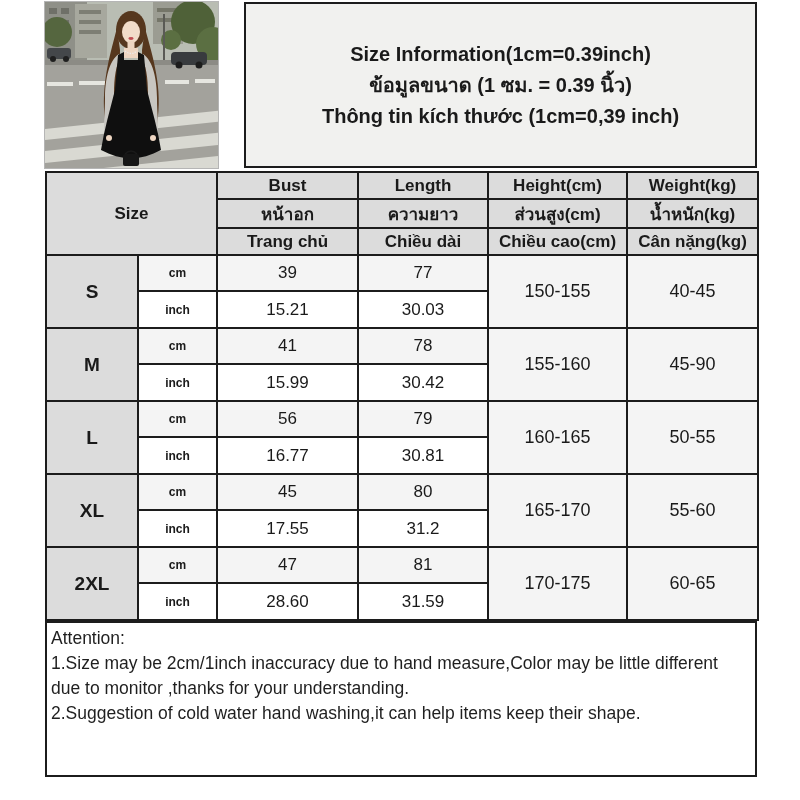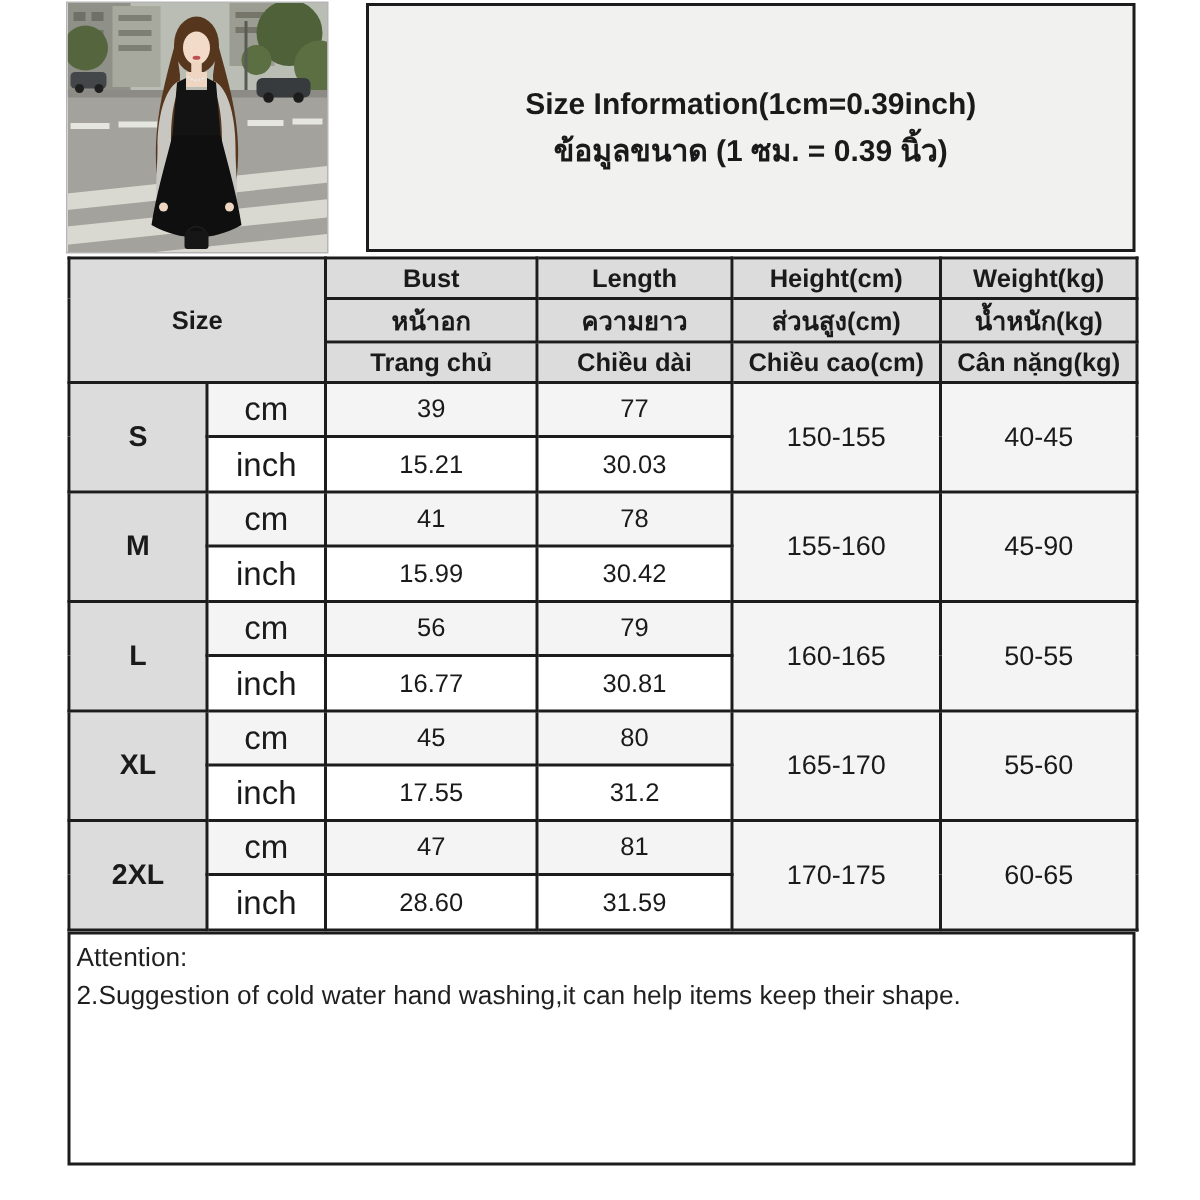"Thông tin kích thước (1cm=0,39" div.title-line { html: none -> <div>Thông tin kích thước (1cm=0,39 inch)</div> }
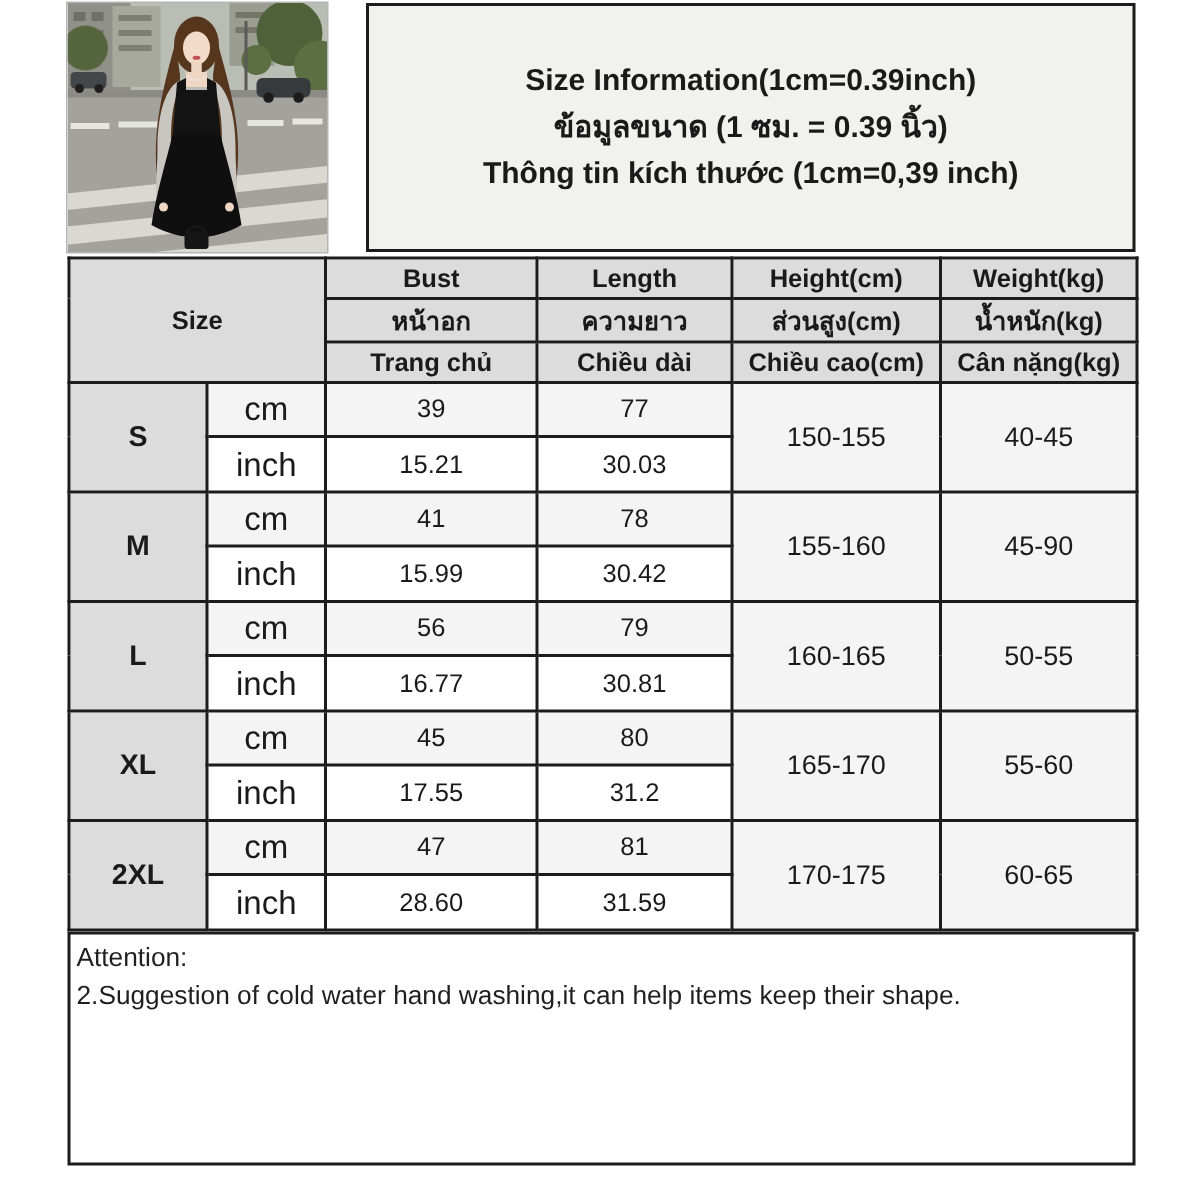"cm" td.unit { font-size: 22px -> 12px; font-weight: normal -> bold }
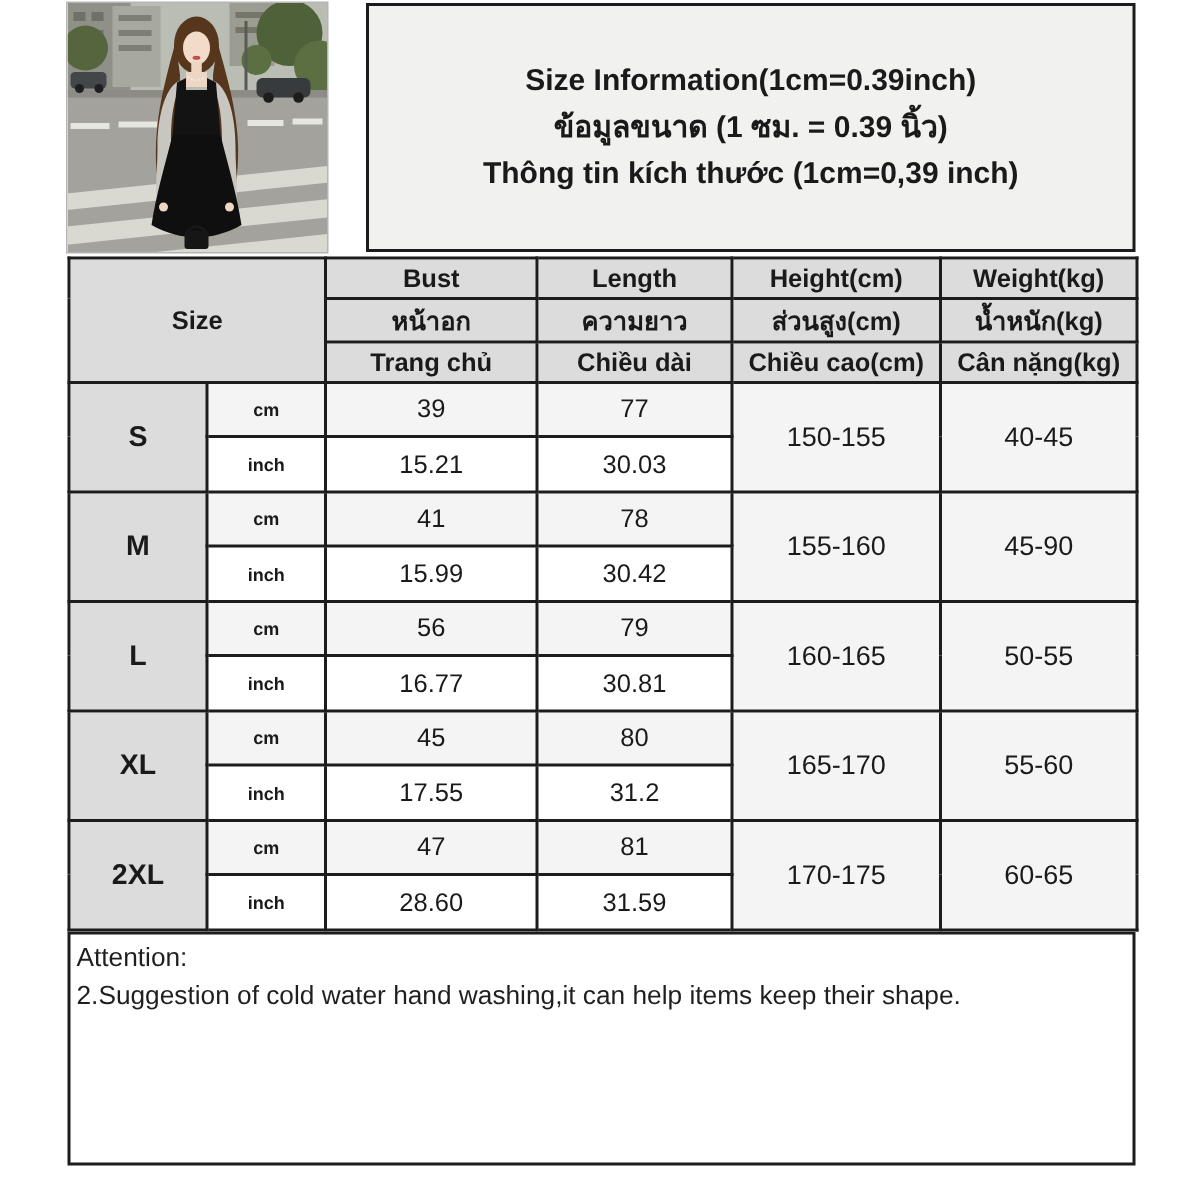"1.Size may be 2cm/1inch inaccuracy" div { html: none -> <div>1.Size may be 2cm/1inch inaccuracy due to hand measure,Color may be little different due to monitor ,thanks for your understanding.</div> }
